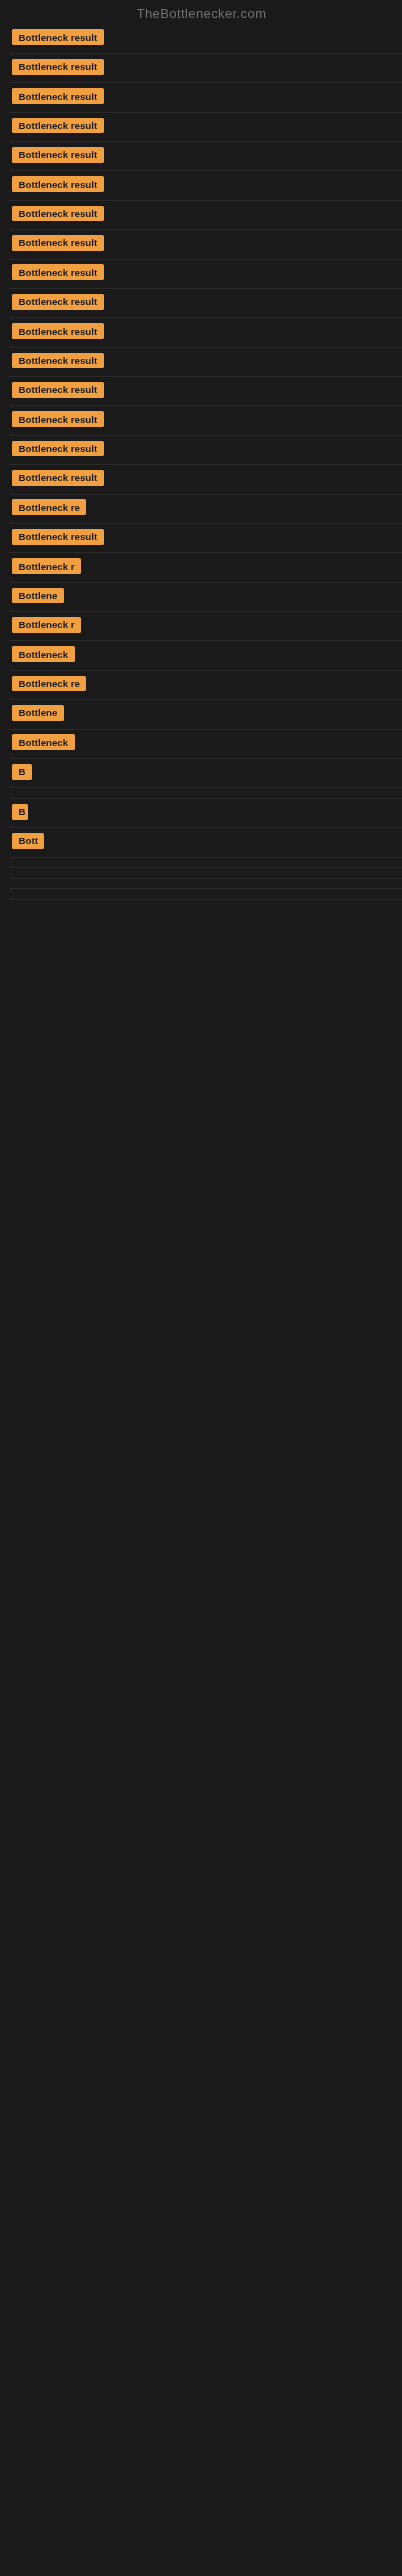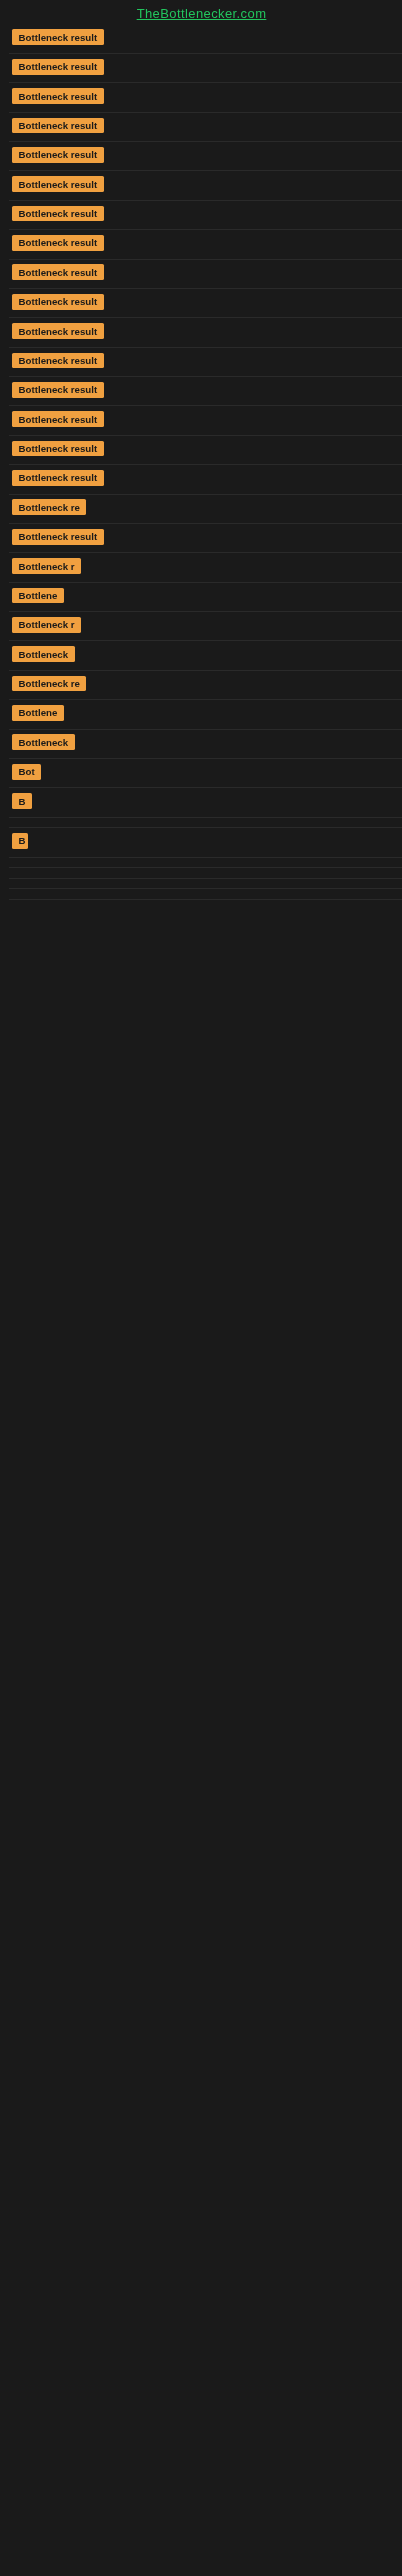"TheBottlenecker.com" .site-title { color: #22c55e -> #737373; text-decoration: underline -> none }
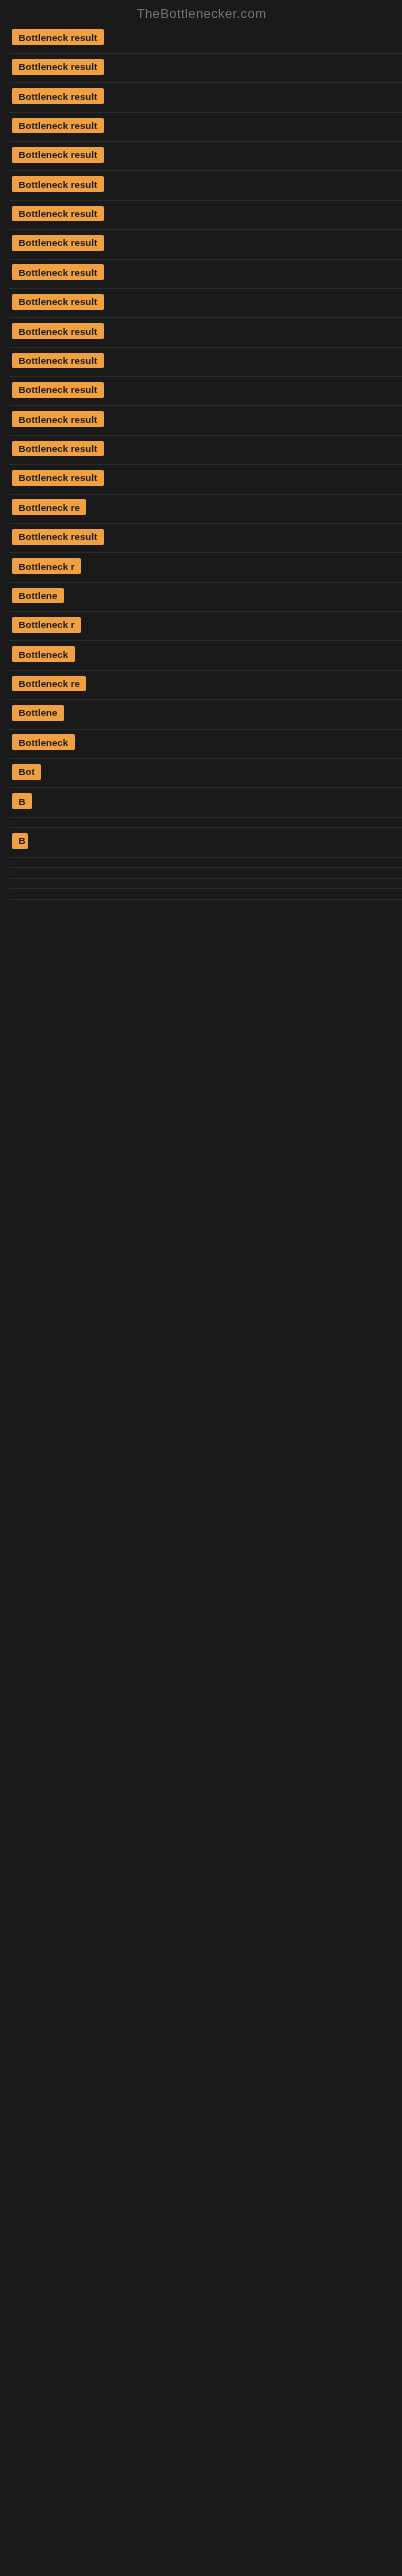"Bot" div.row { html: <div><span>Bot</span></div> -> none }
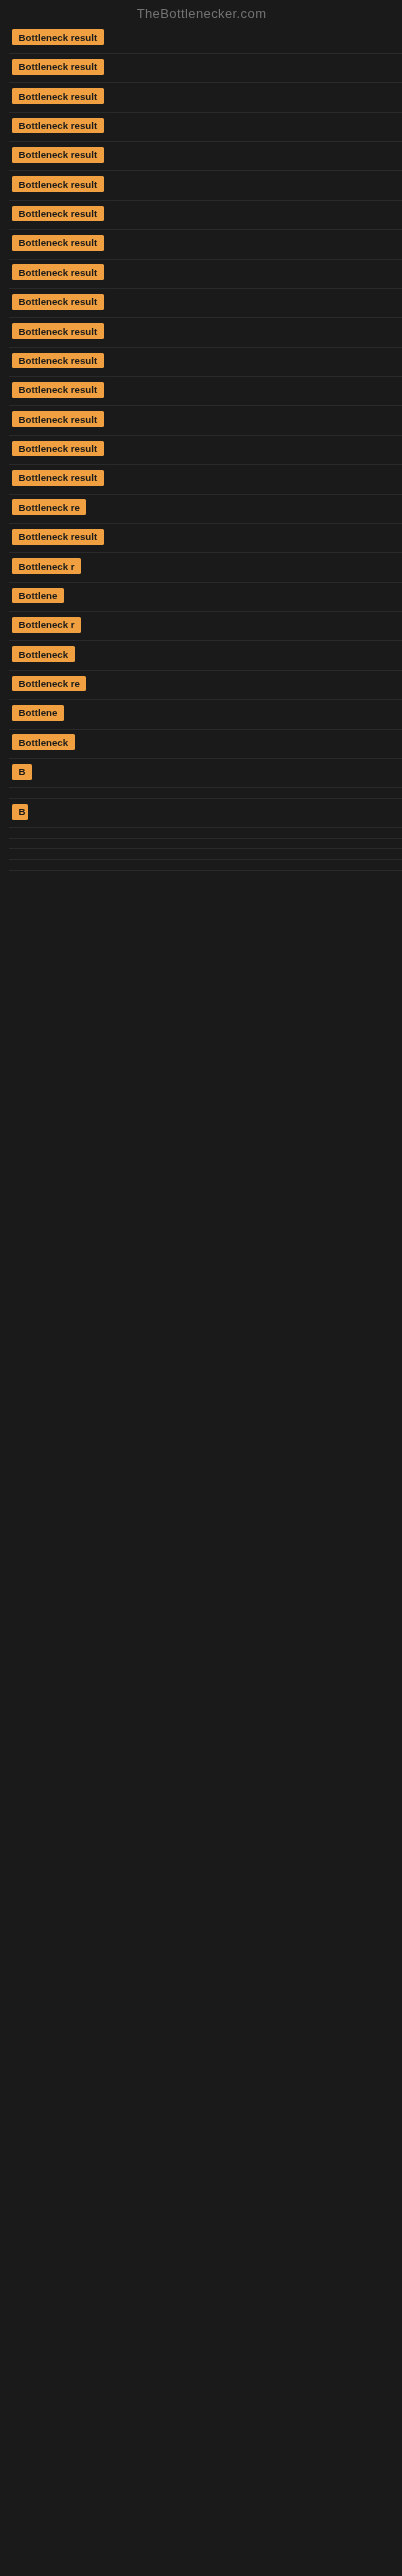"Bott" div.row { html: none -> <div><span>Bott</span></div> }
